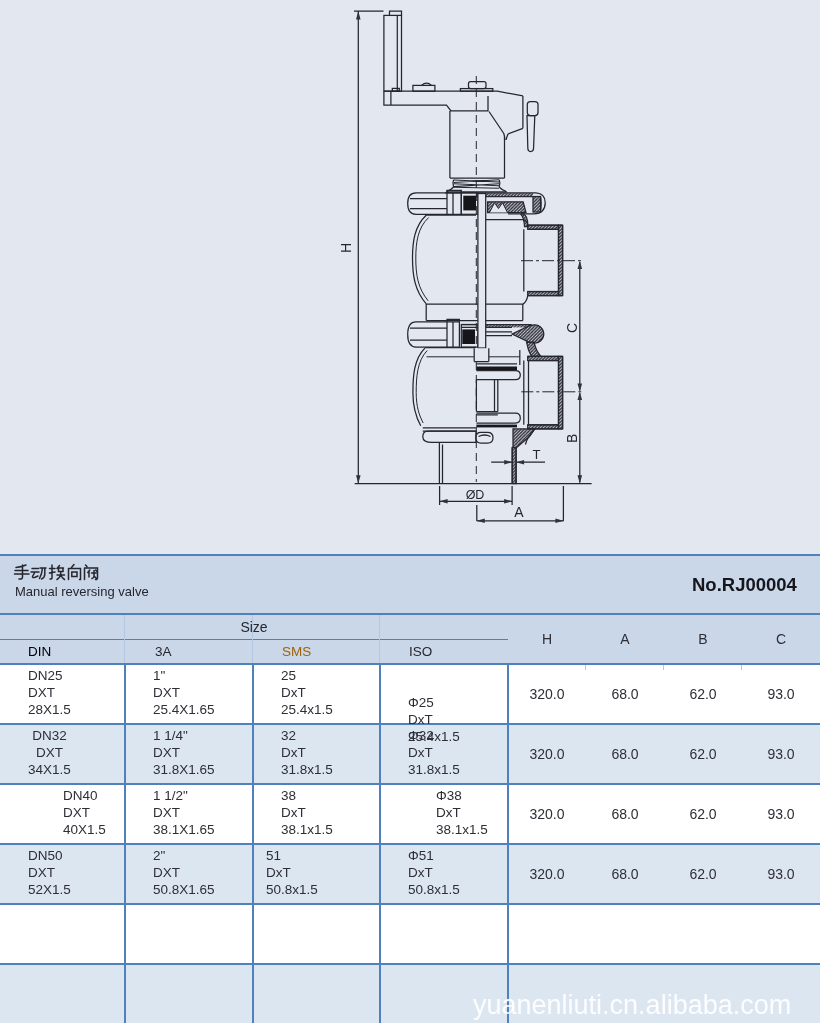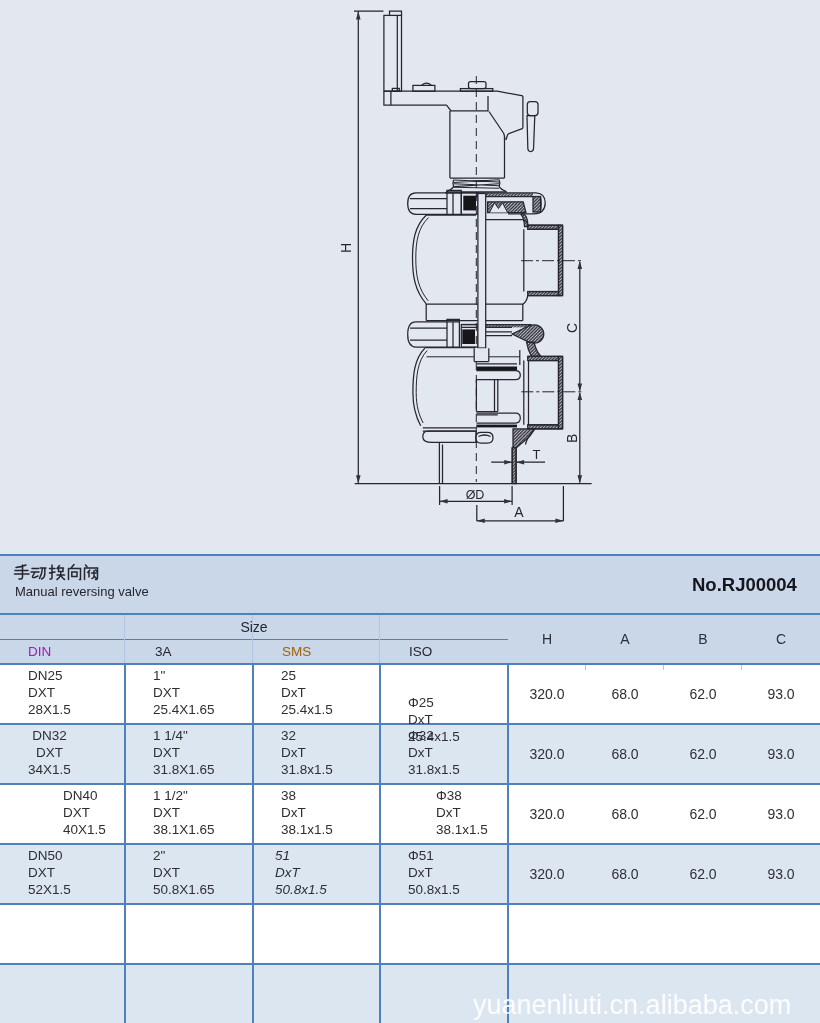"DIN" div.abs { color: #a21caf -> #000000 }
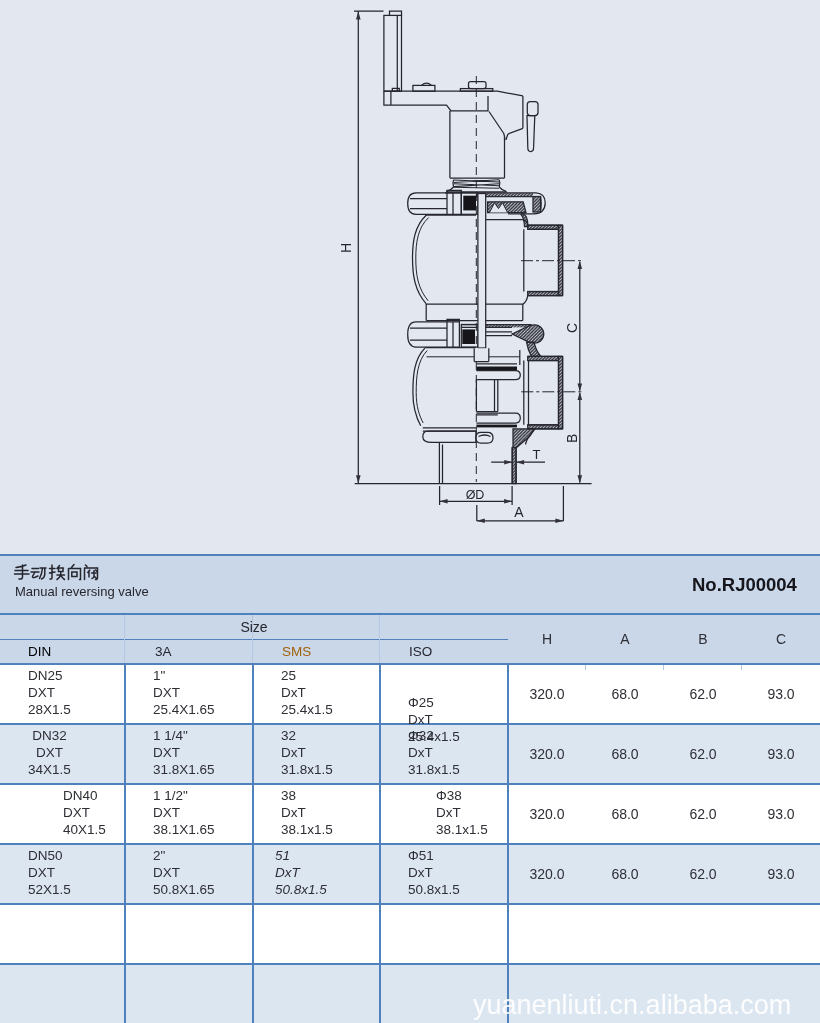"51" div.cell { font-style: italic -> none; left: 275px -> 266px }
